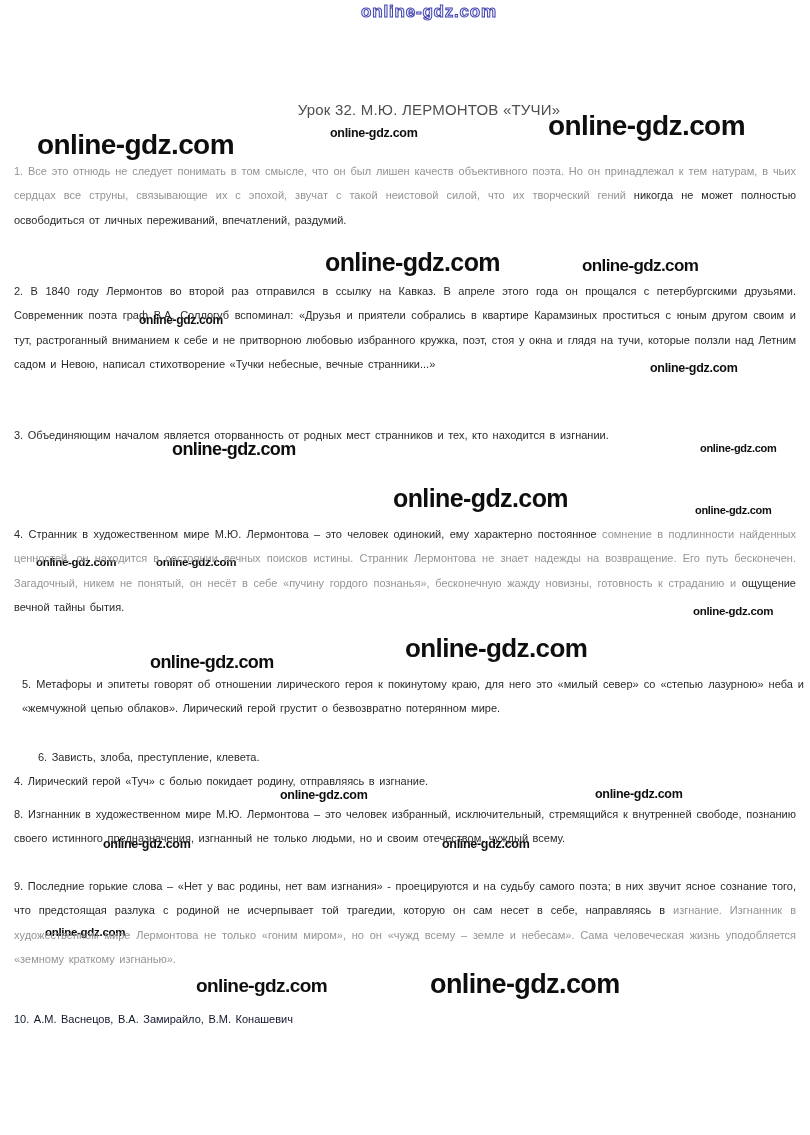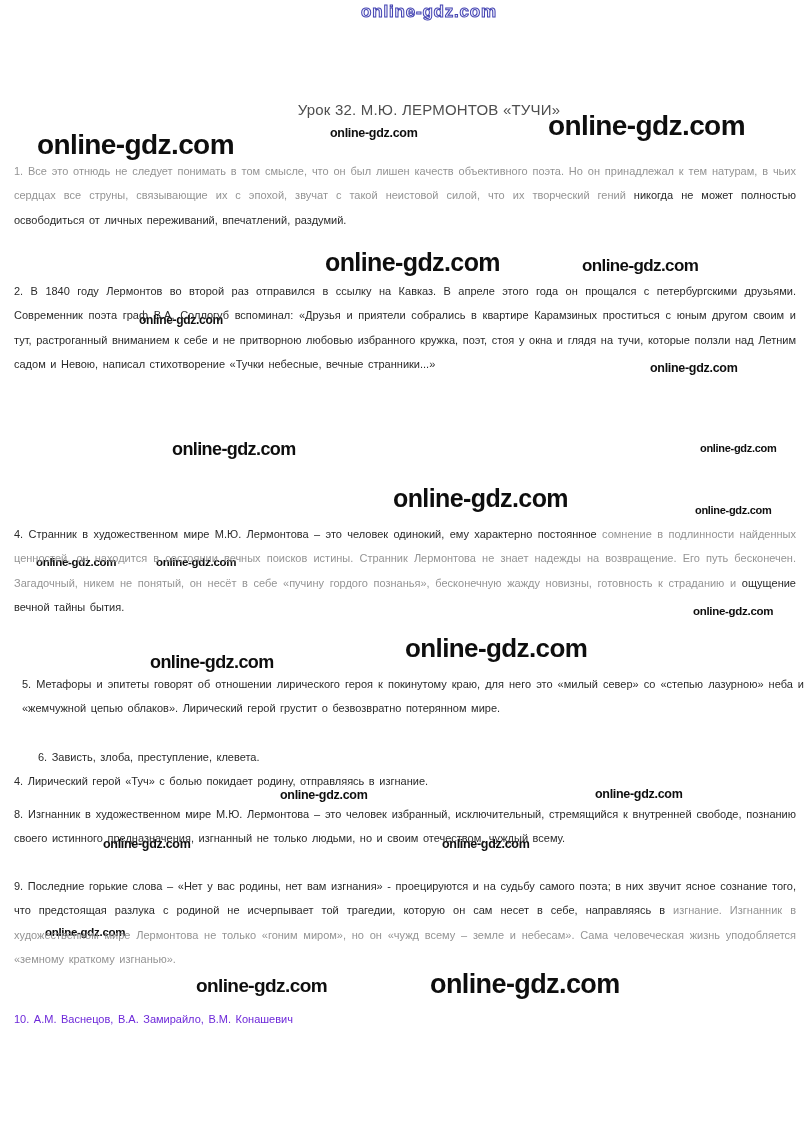"3. Объединяющим началом является" p.para { html: none -> <p><span>3. Объединяющим началом является оторванность от родных мест странников и тех, кто находится в изгнании.</span></p> }
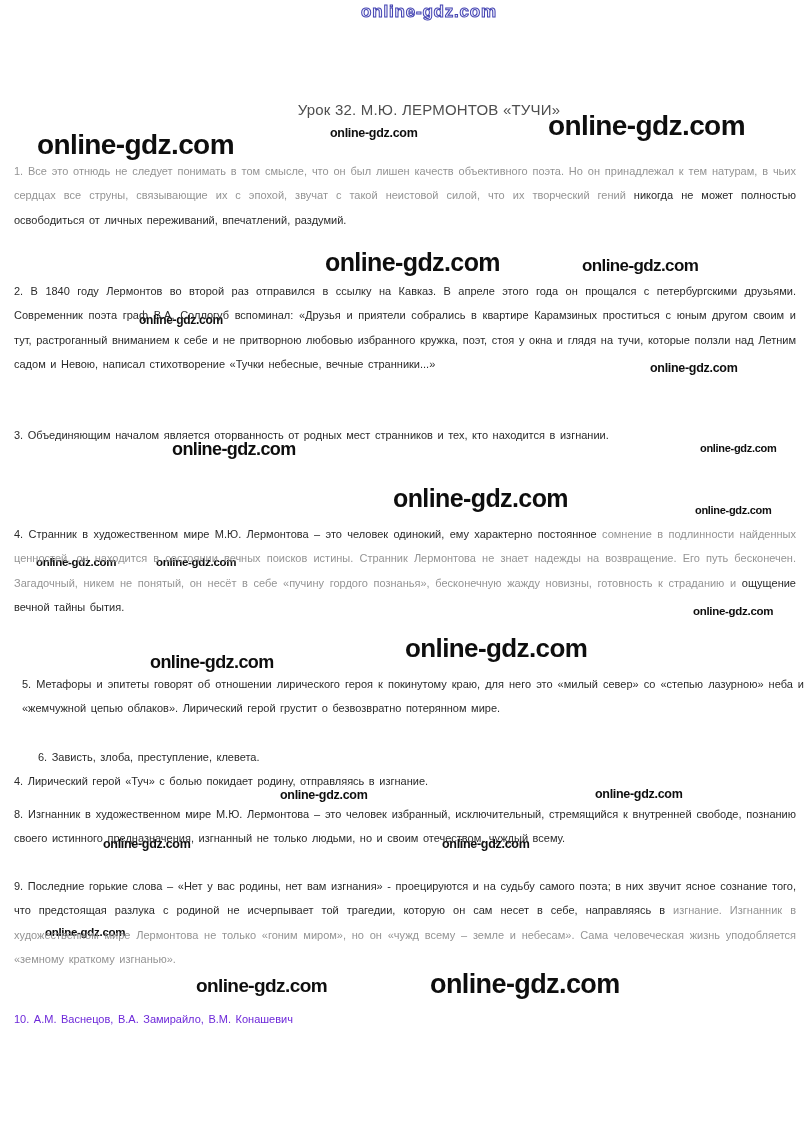"10. А.М. Васнецов, В.А. Замирайло," .tone-gray { color: #6d28d9 -> #0f172a }
